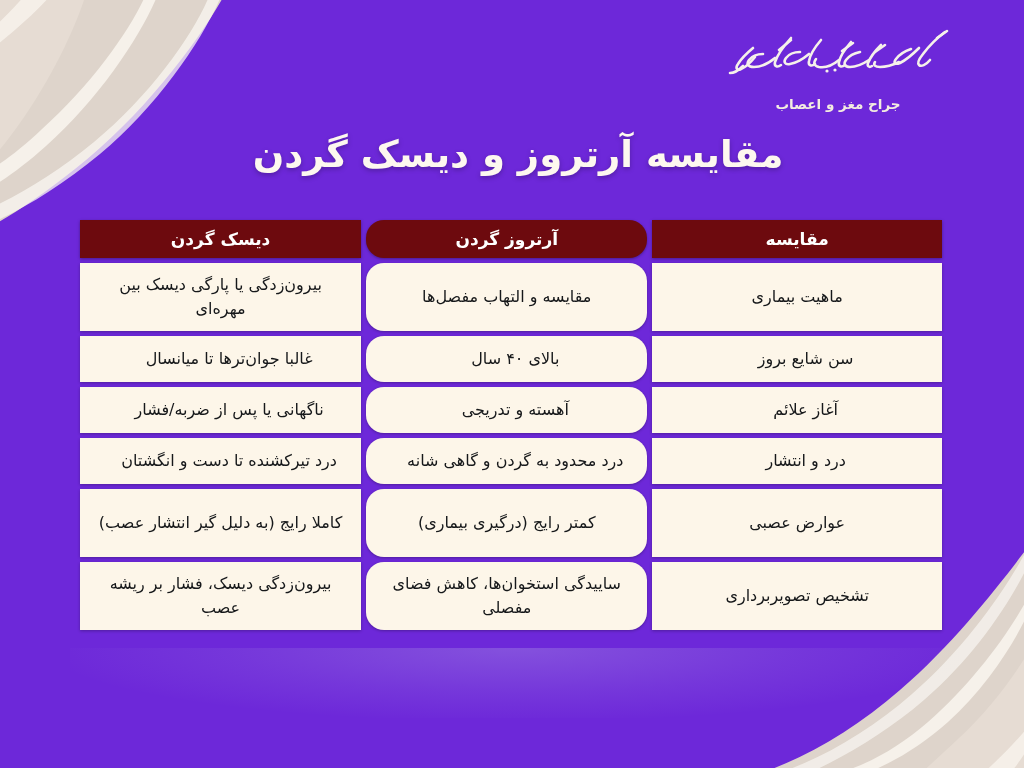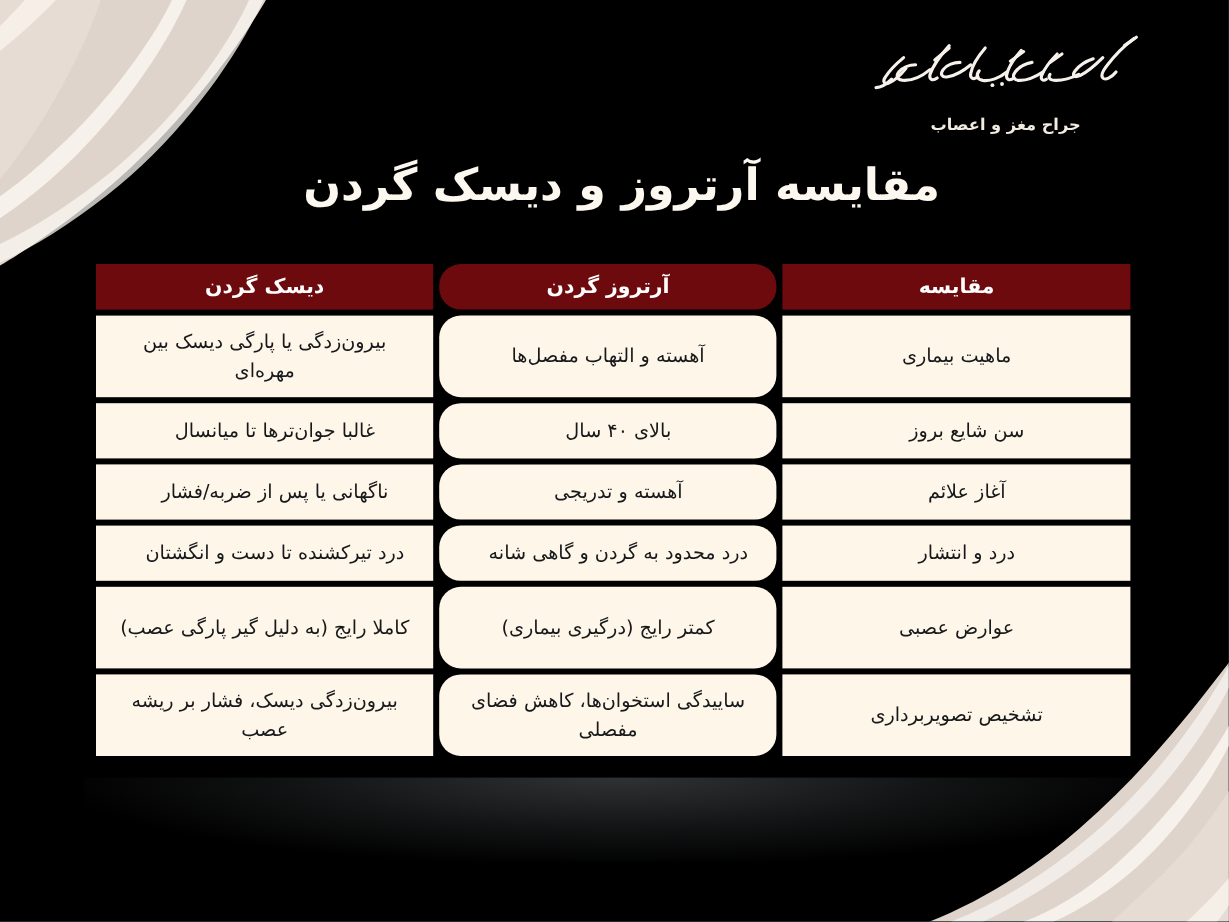"جراح مغز و اعصاب" #stage { background: #000000 -> #6d28d9 }
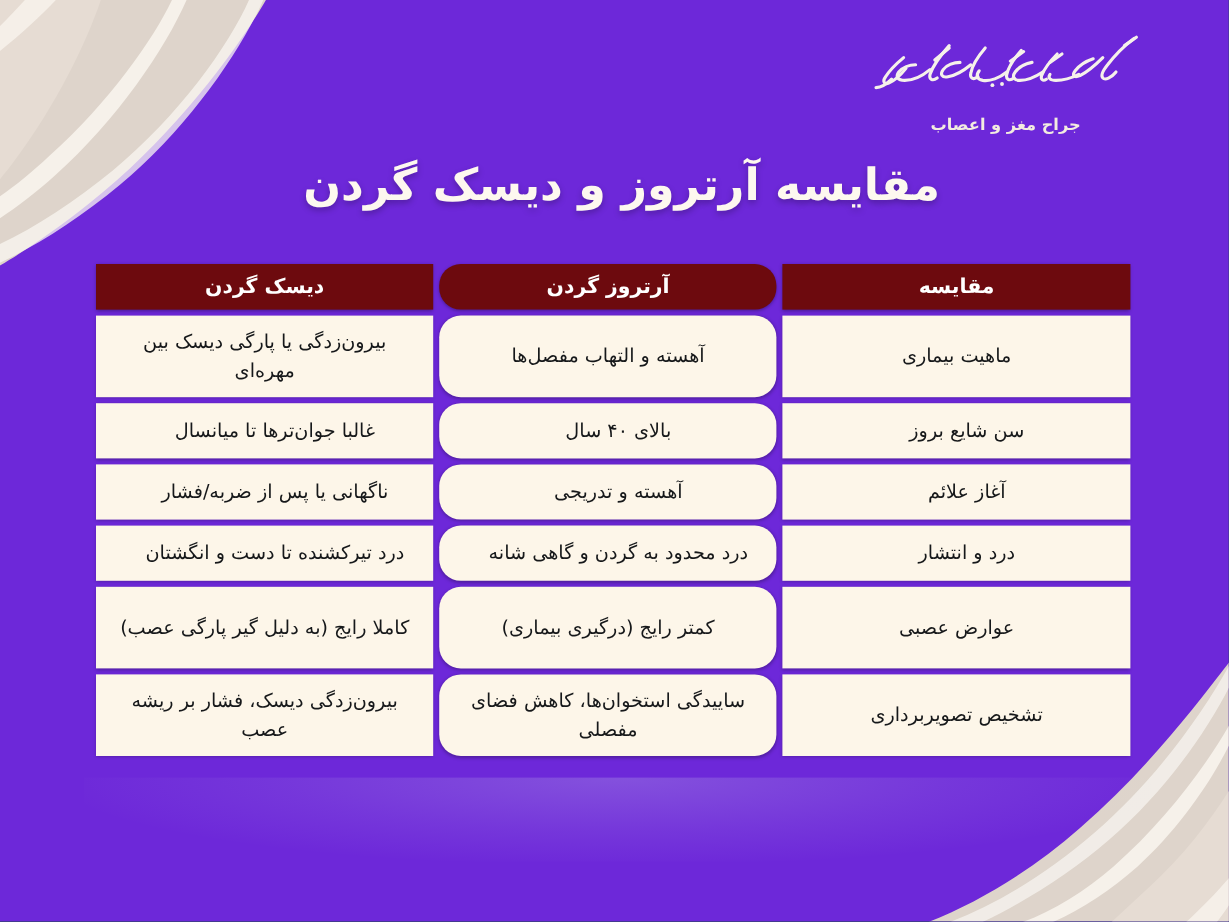"آهسته و التهاب مفصلها" td.col-arthro { text: آهسته -> مقایسه }
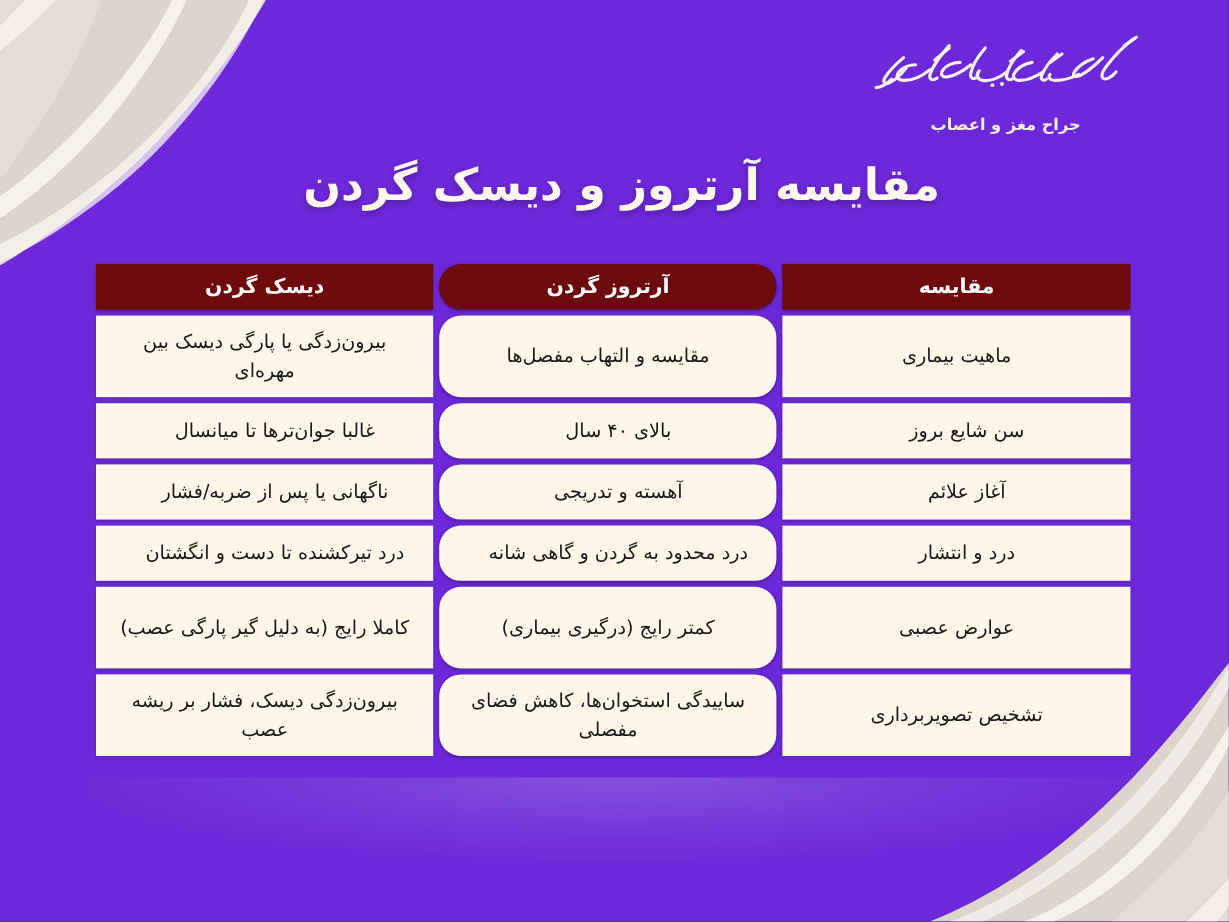"کاملا رایج (به دلیل گیر" td.col-disc { text: پارگی -> انتشار }
